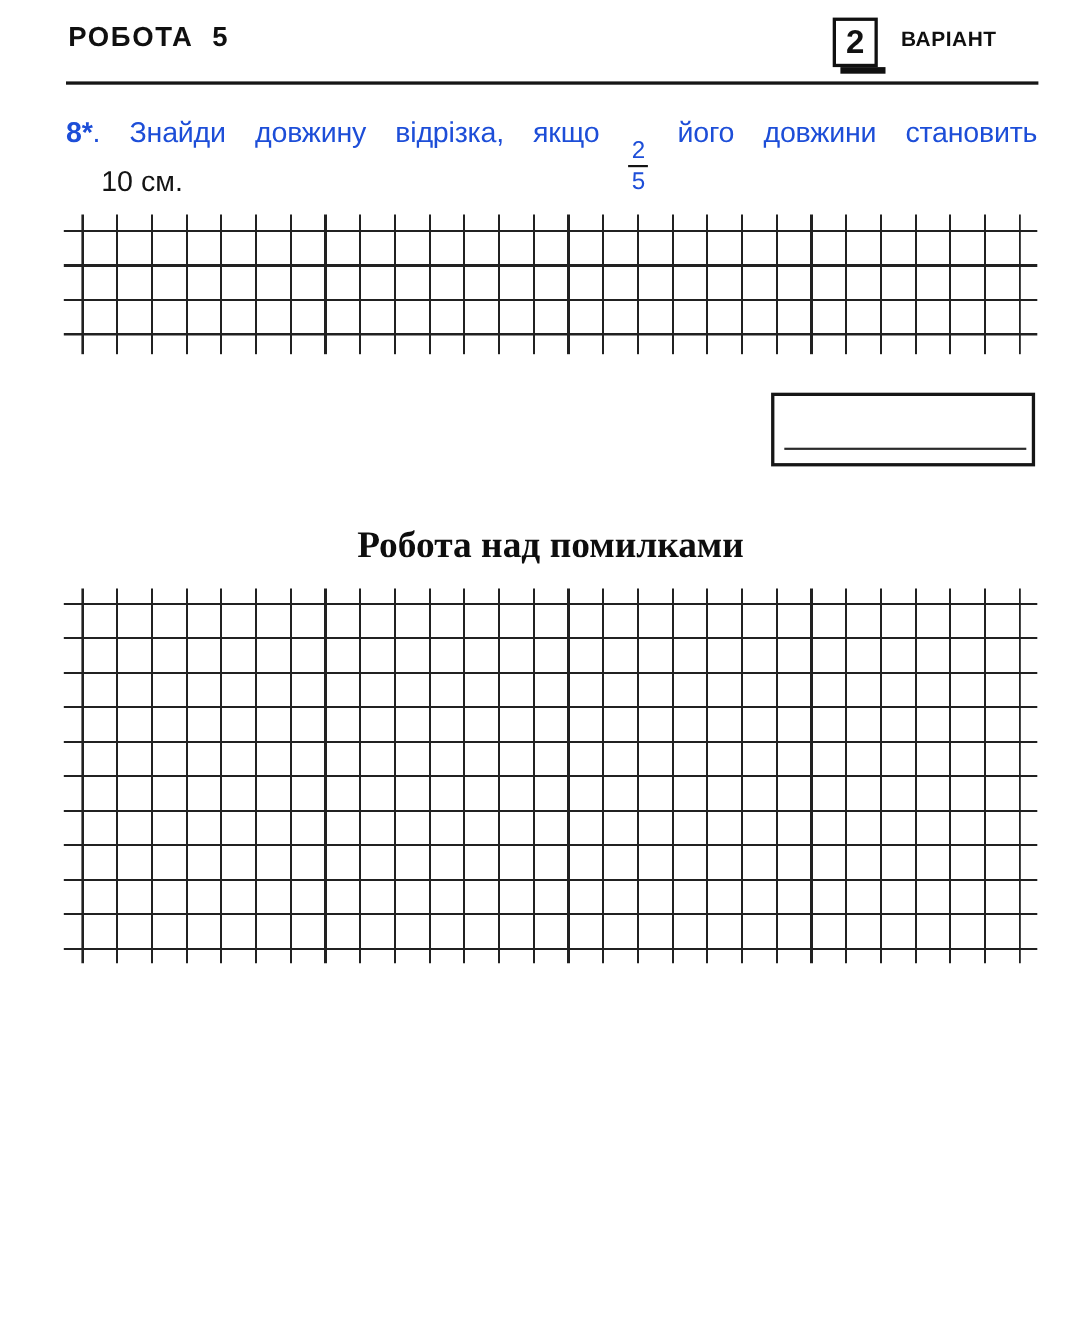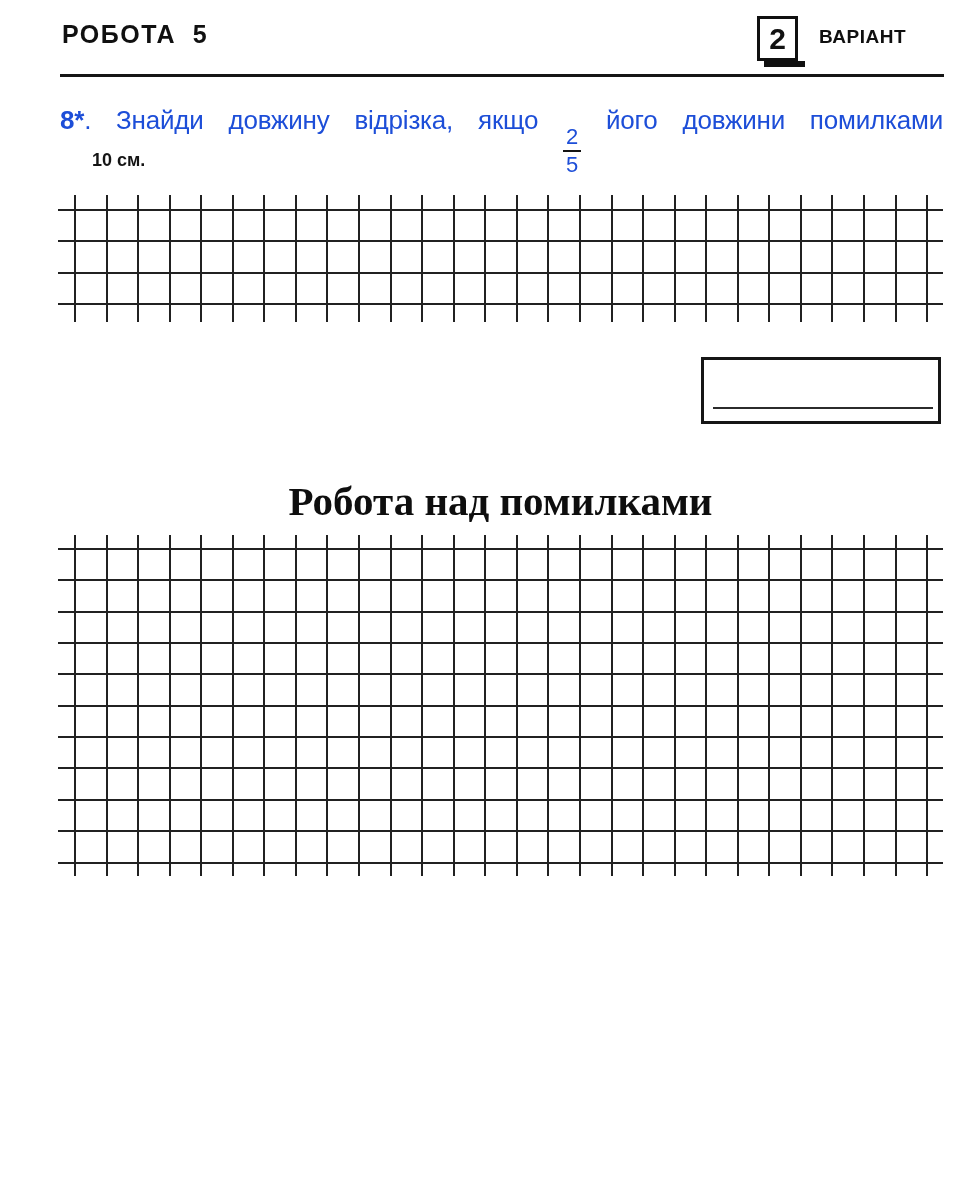"його довжини помилками" span { text: помилками -> становить }
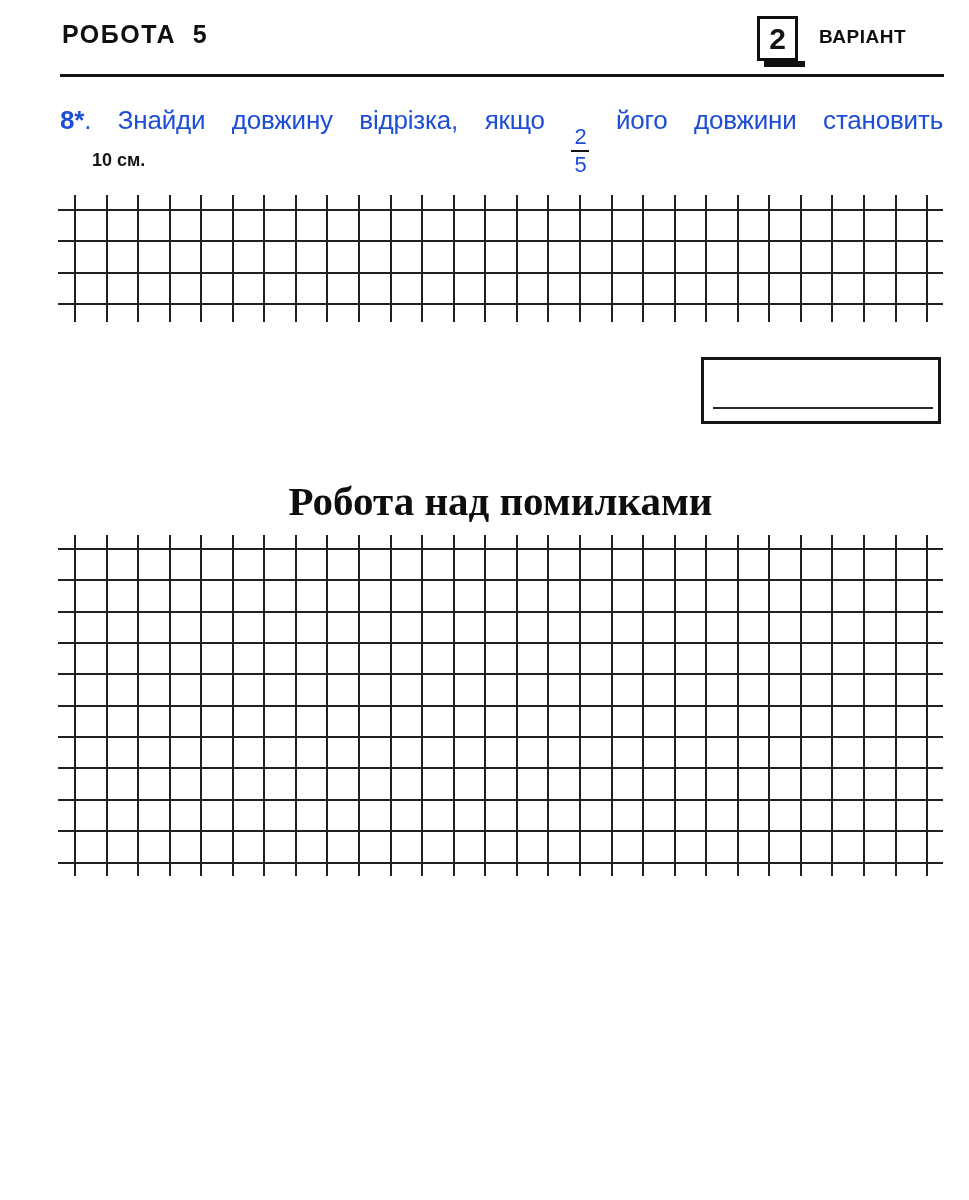"10 см." .problem-line2 { font-size: 18px -> 26px; font-weight: bold -> none }
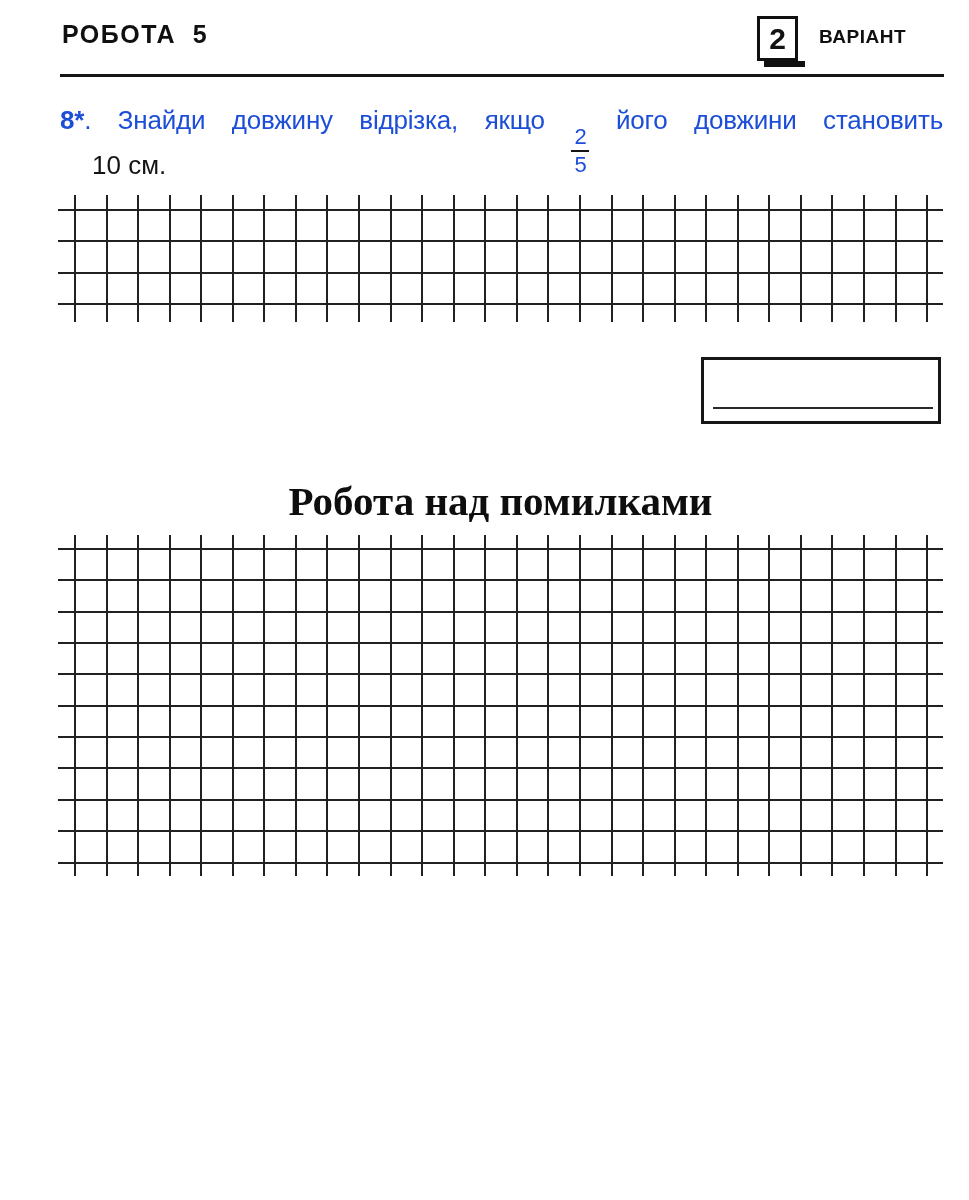"Робота над помилками" .section-heading { font-size: 41px -> 34px }
